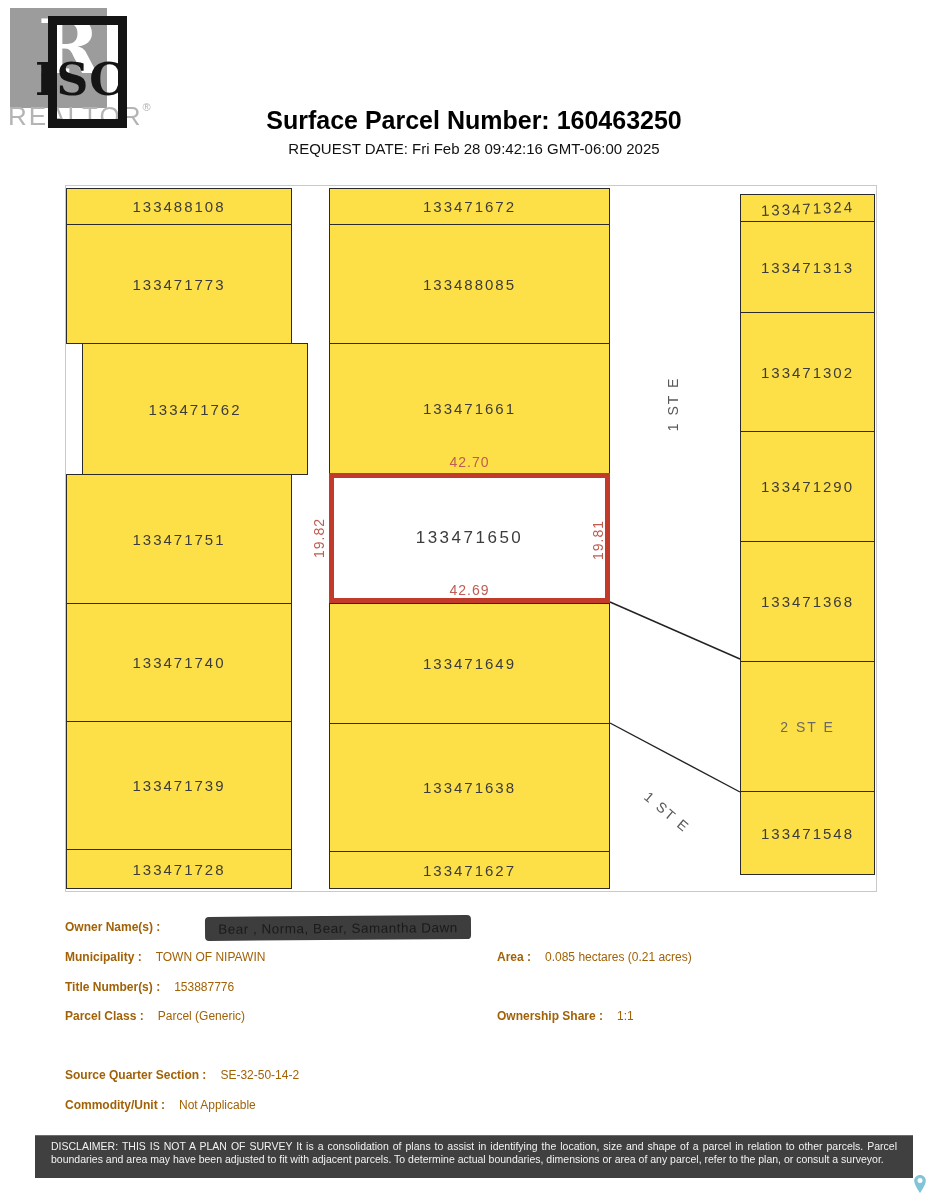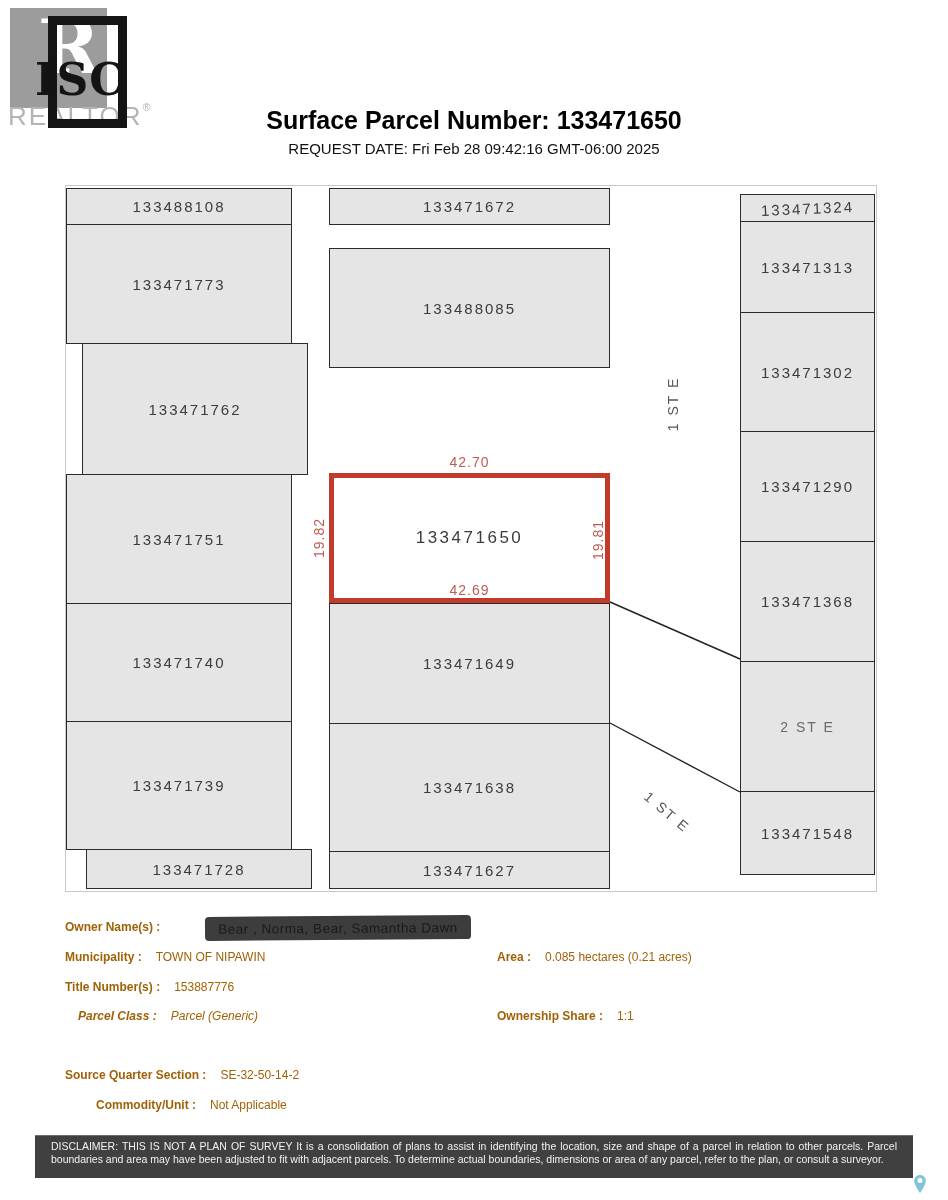"Surface Parcel Number: 133471650" div.title { text: 133471650 -> 160463250 }
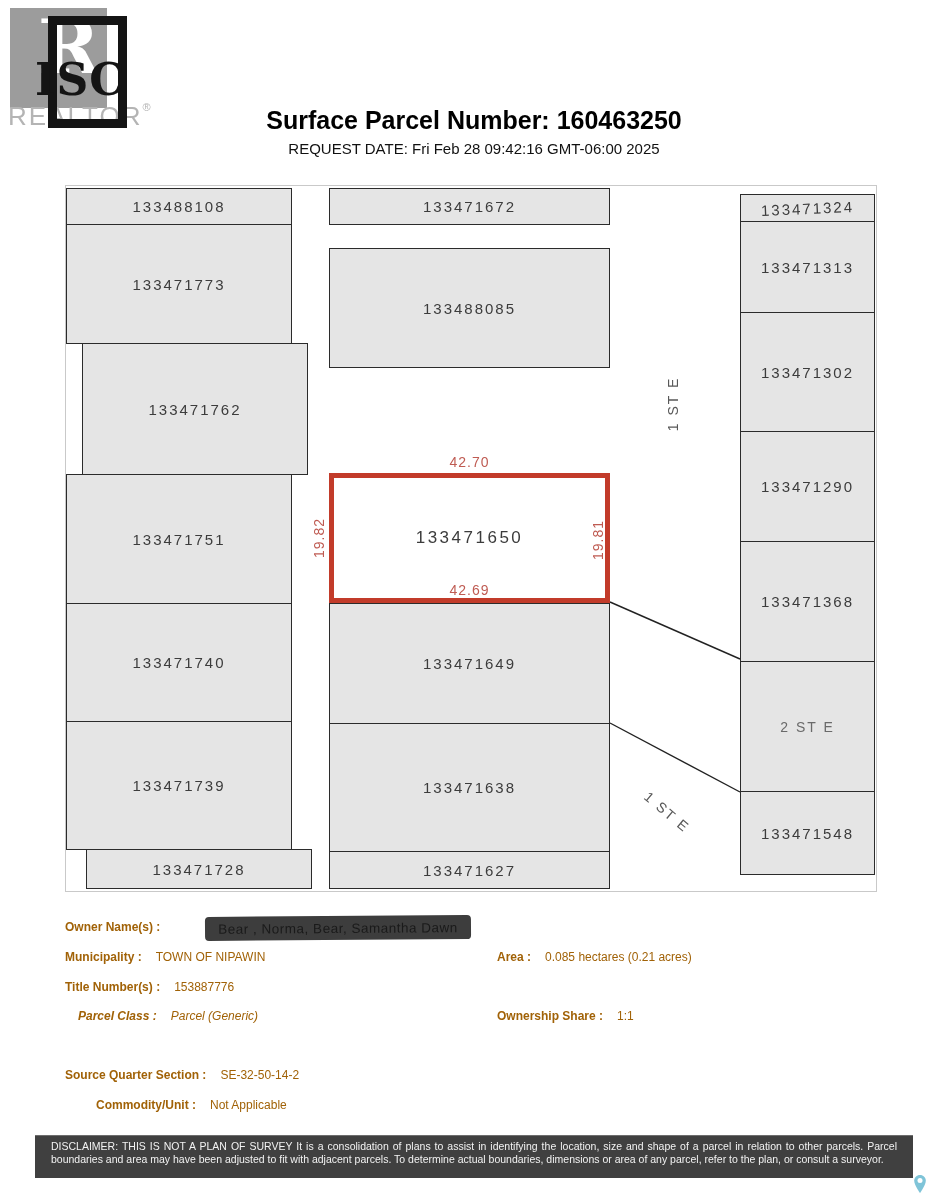"133488108" .parcel { background: #e5e5e5 -> #fde047 }
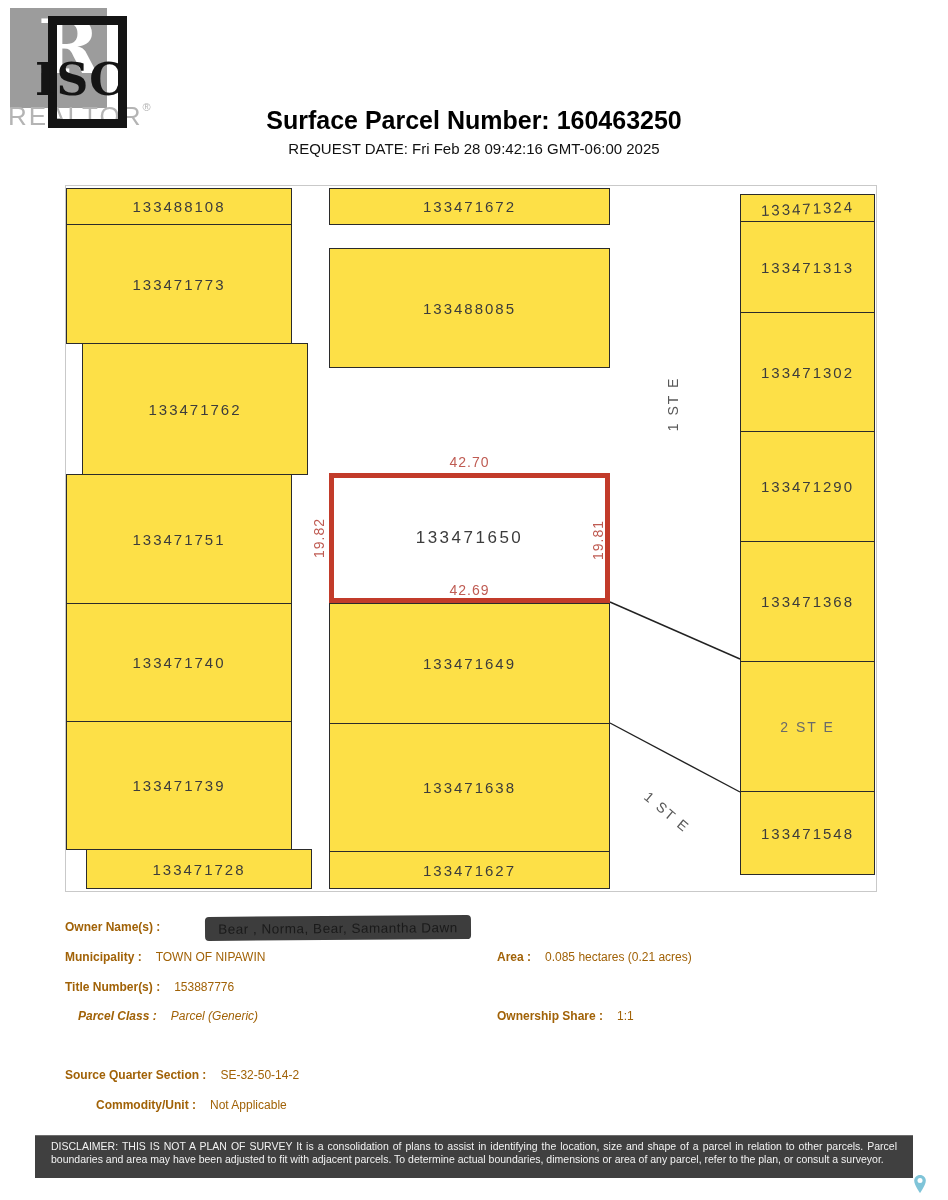"133488085" div.parcel { margin-top: 24px -> none }
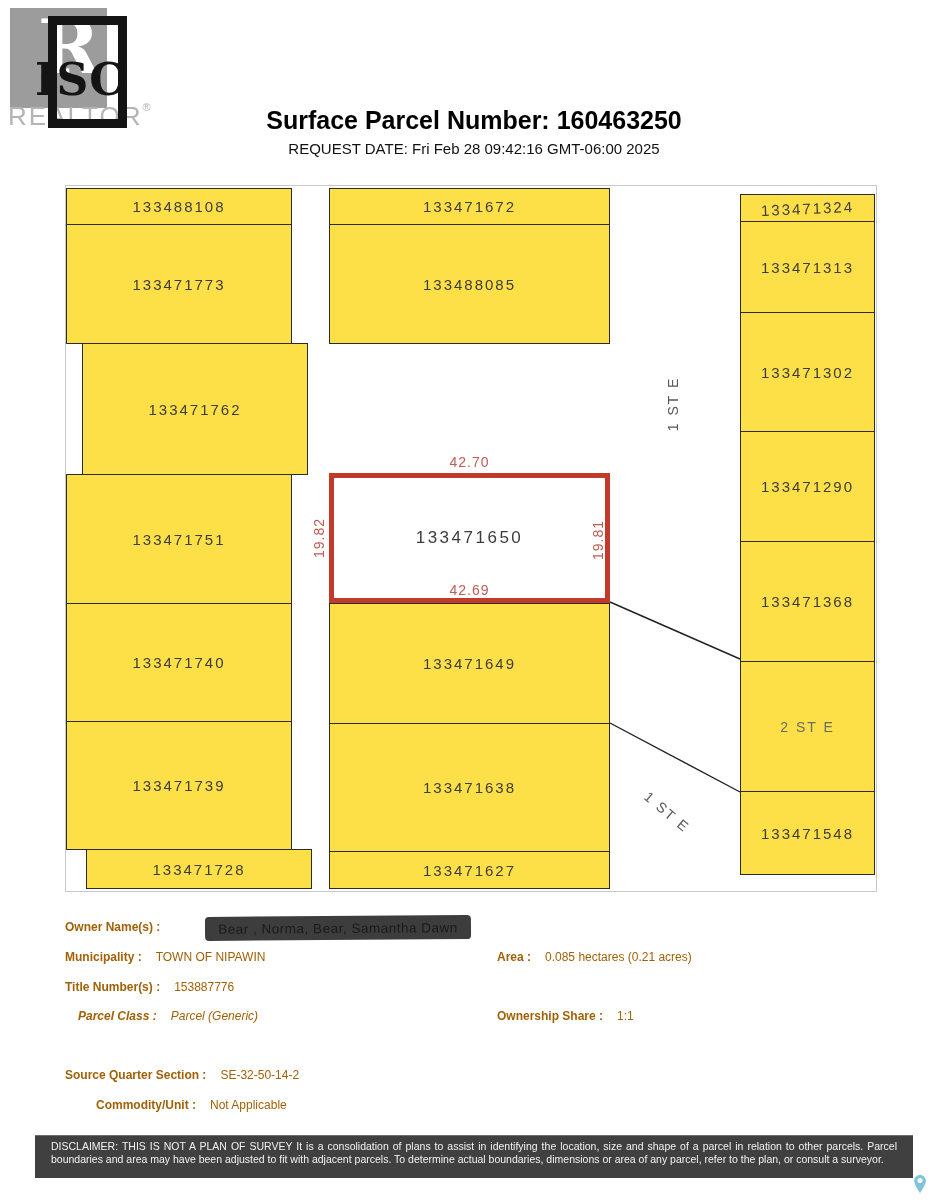"133471661" div.parcel { html: none -> <div> <span>133471661</span> </div> }
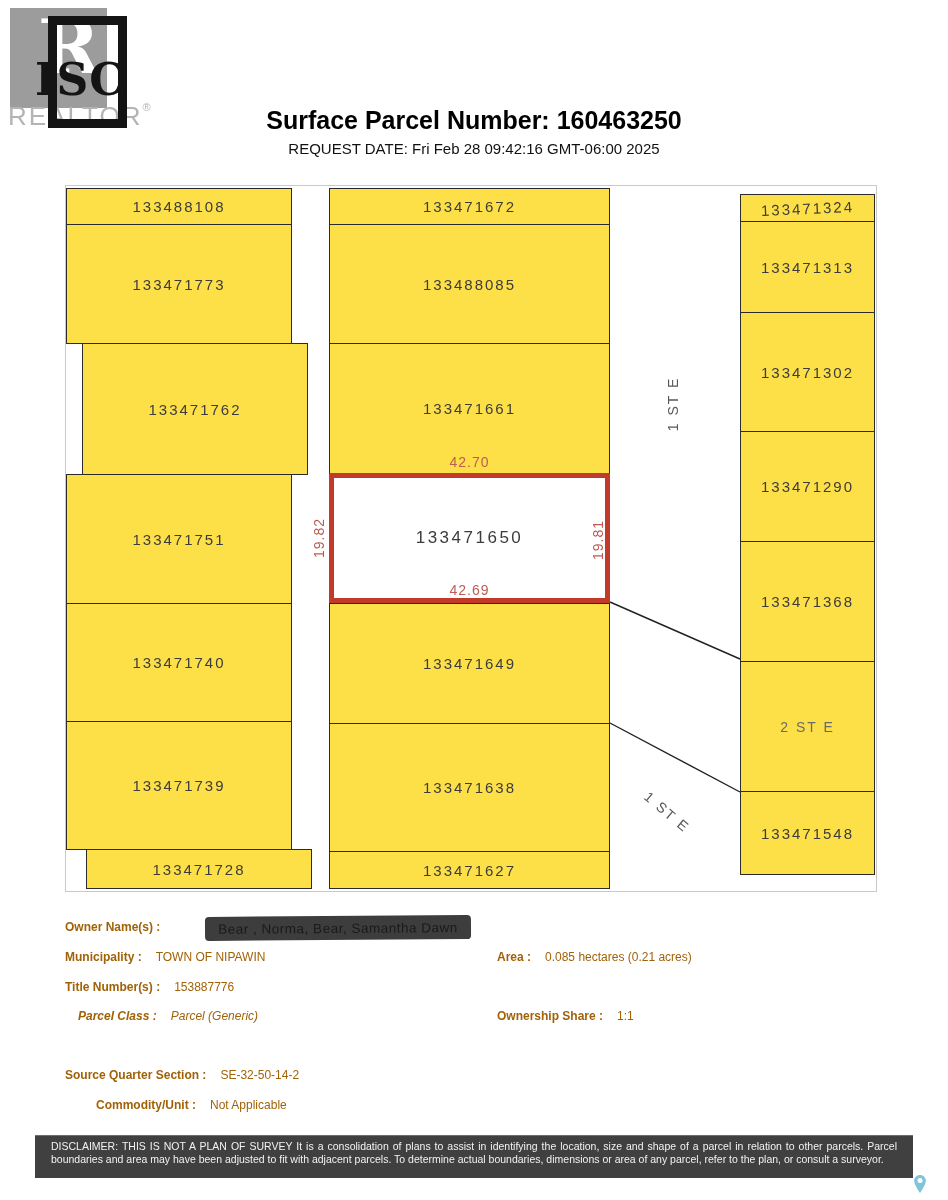"133471728" div.parcel { margin-left: 20px -> none }
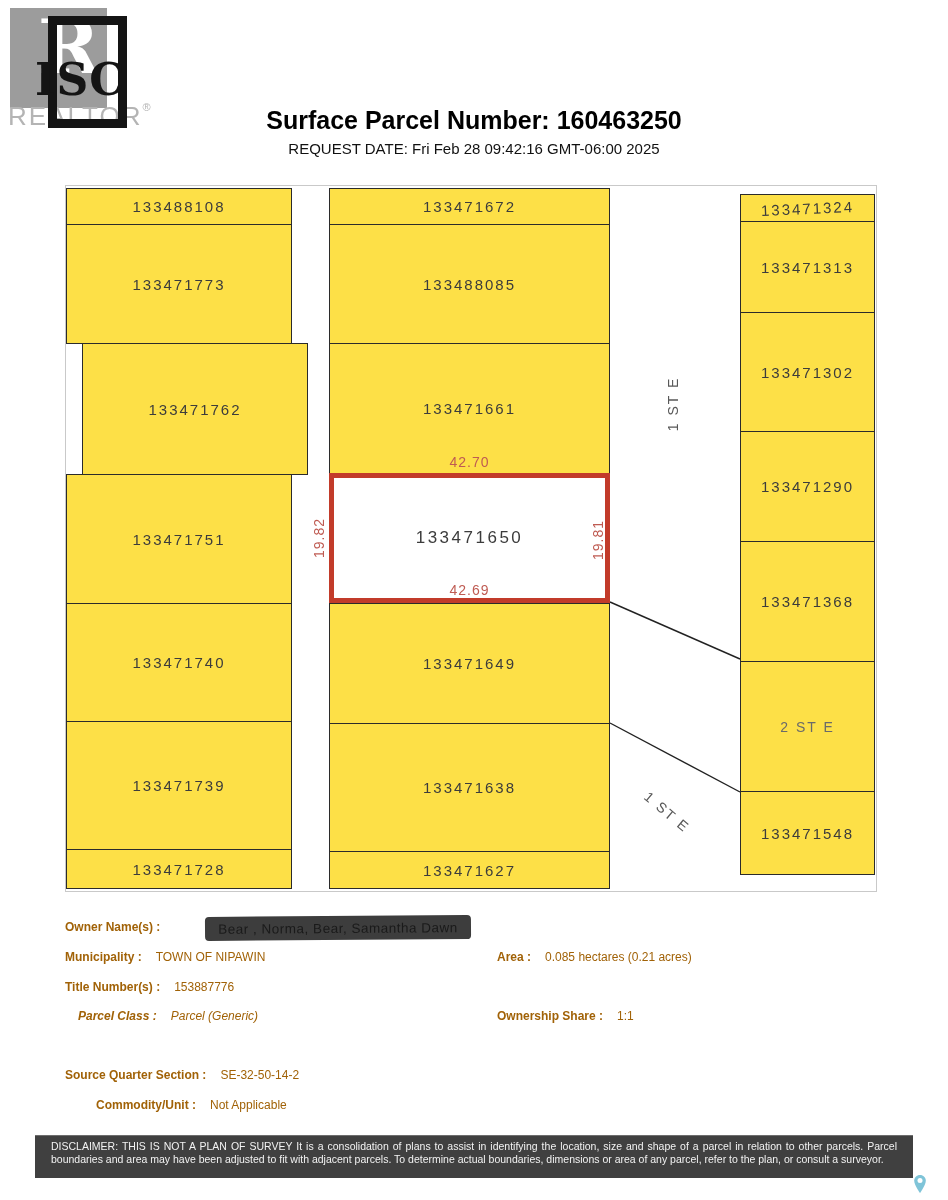"Parcel Class :" div.drow { font-style: italic -> none; left: 78px -> 65px }
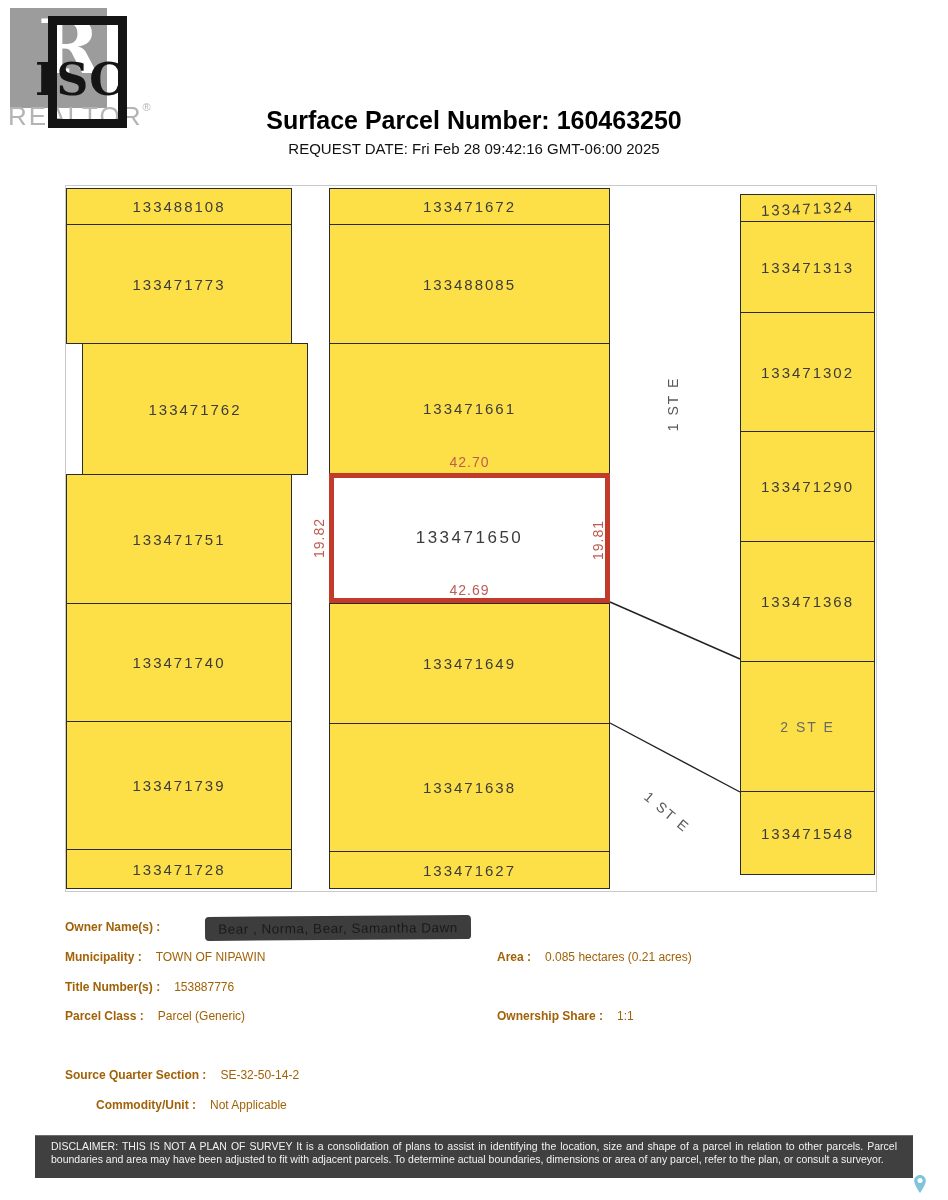"Commodity/Unit :" div.drow { margin-left: 31px -> none }
